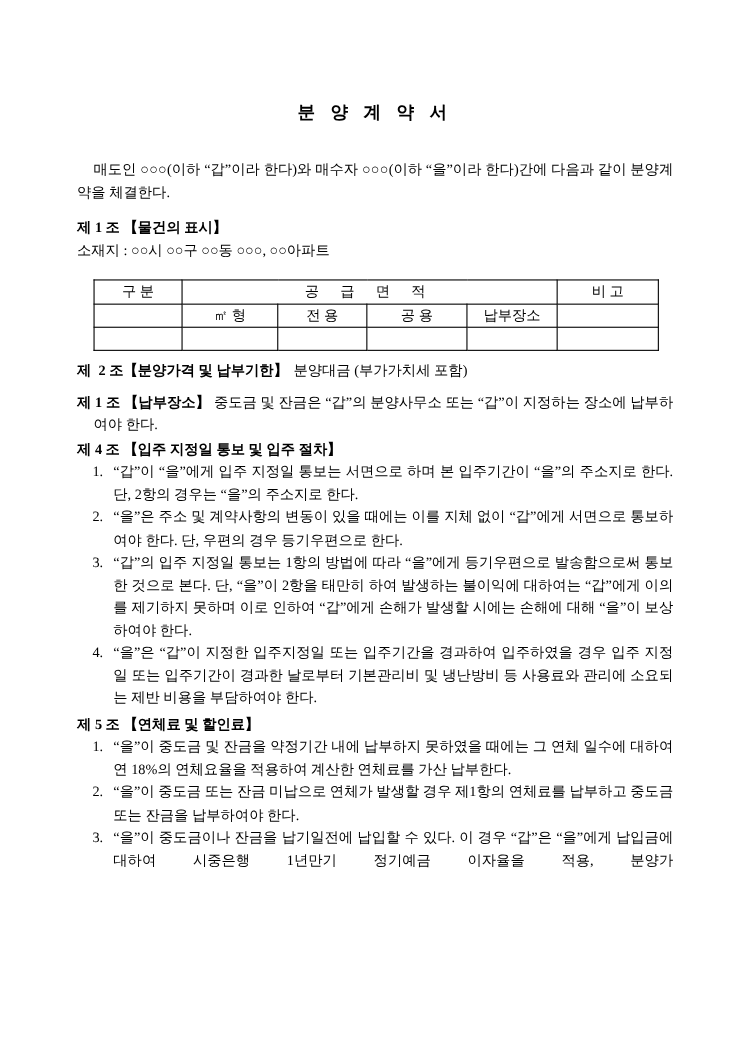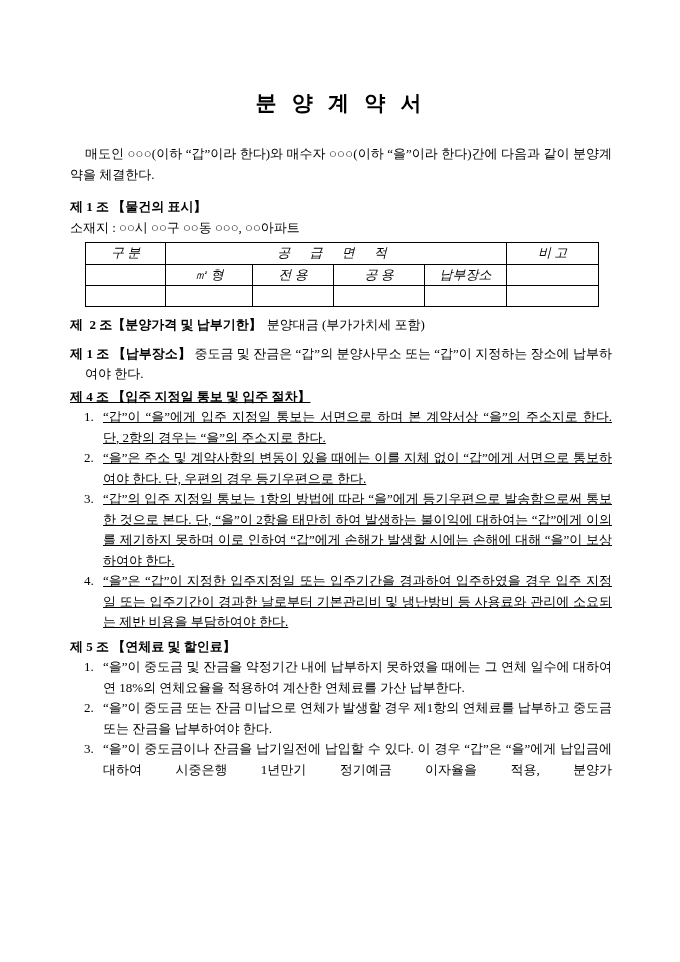"분 양 계 약 서" .title { font-size: 21px -> 16px }
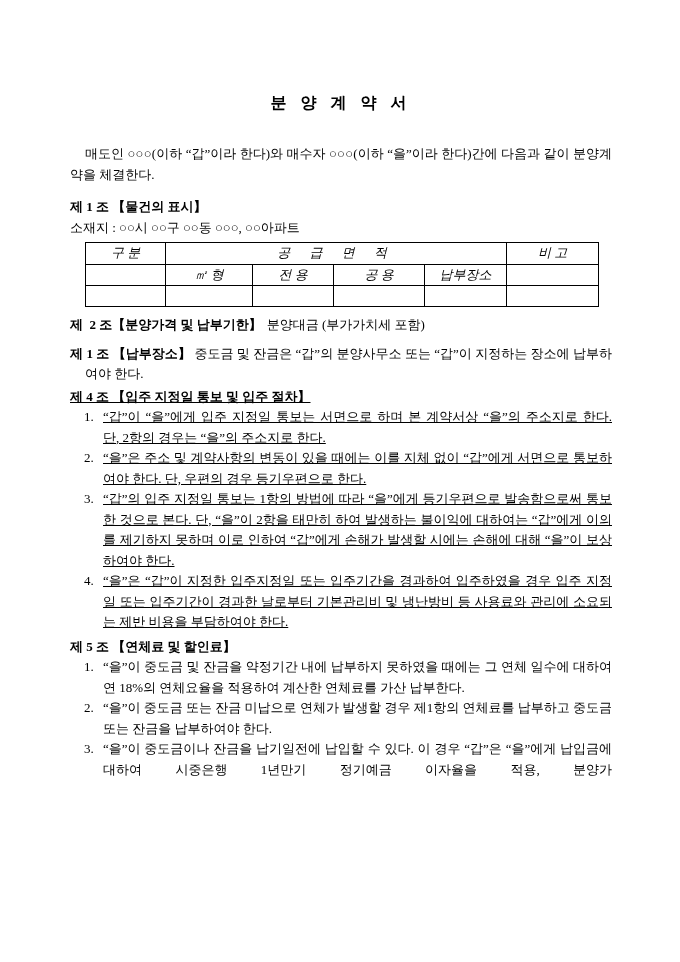"구 분" .t1 { font-style: italic -> none; margin-top: 4px -> 16px }
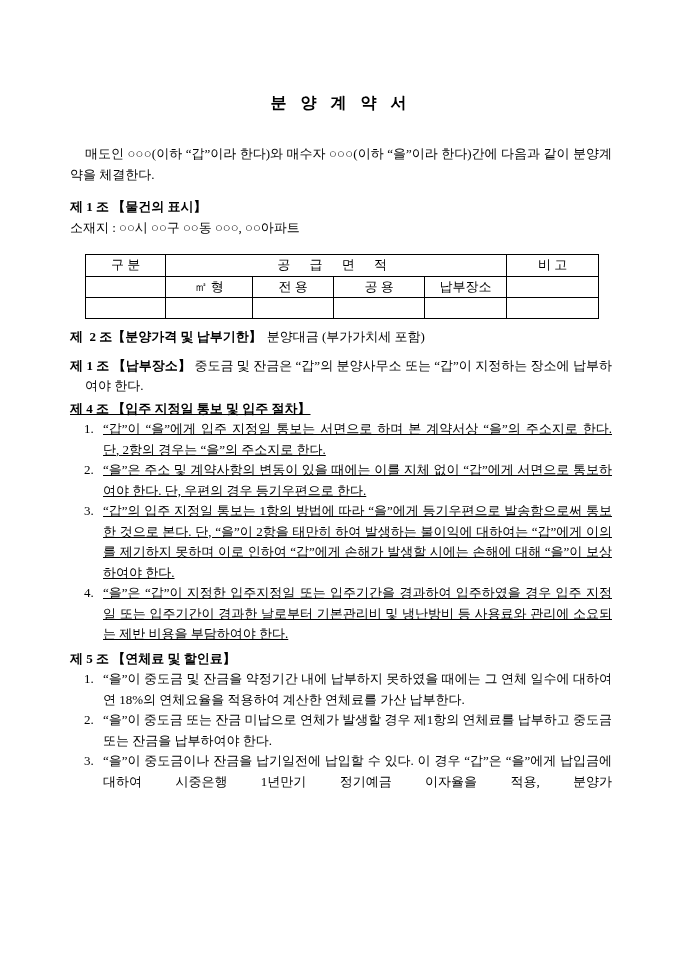"제 4 조 【입주 지정일" .art4 { text-decoration: underline -> none }
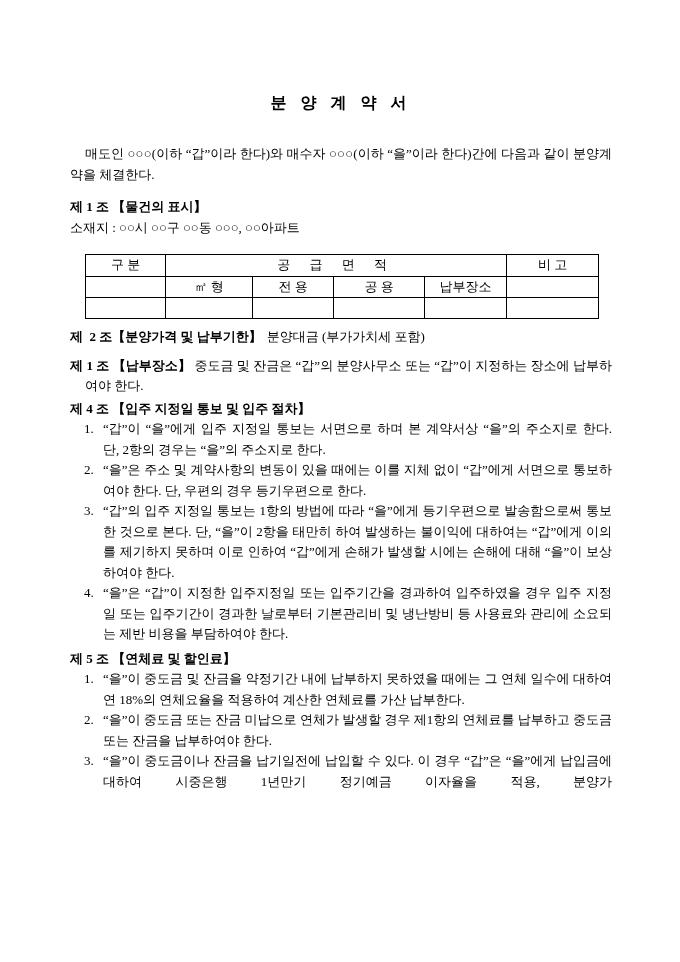"“갑”이 “을”에게 입주 지정일 통보는" li { text: 계약서상 -> 입주기간이 }
